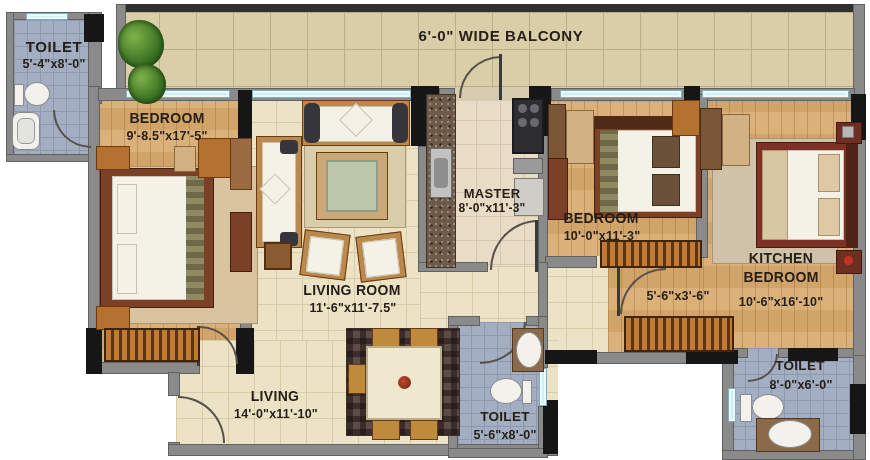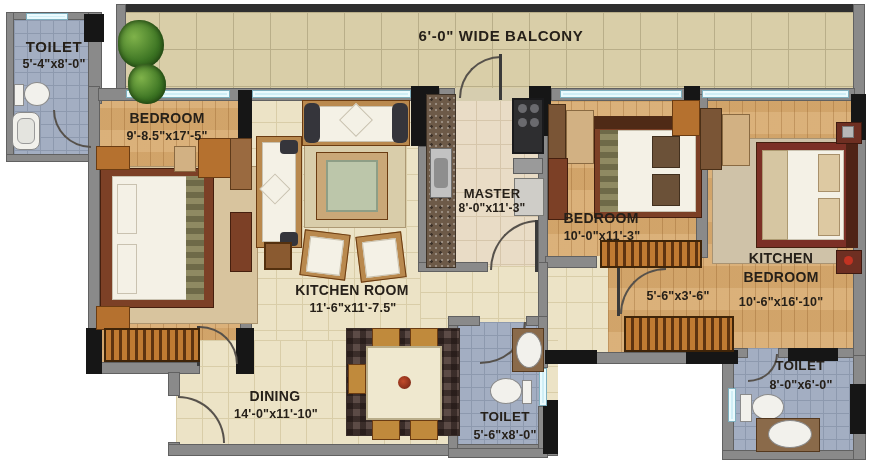"KITCHEN ROOM" div.lbl { text: KITCHEN -> LIVING }
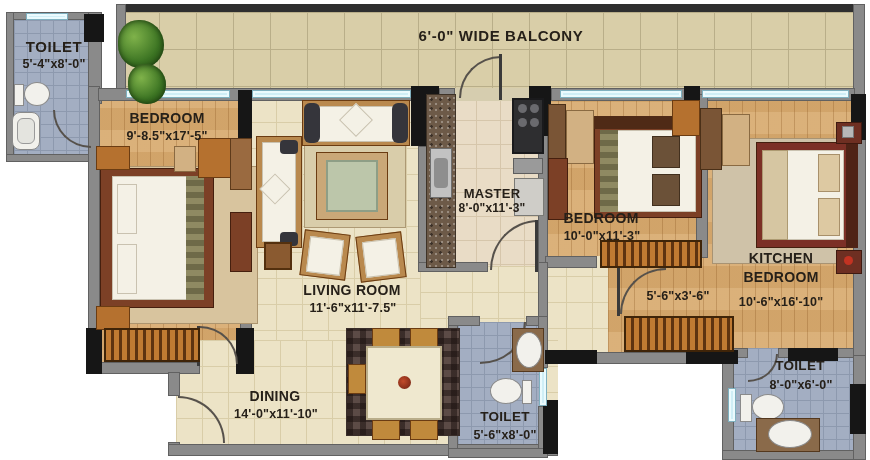"DINING" div.lbl { text: DINING -> LIVING }
